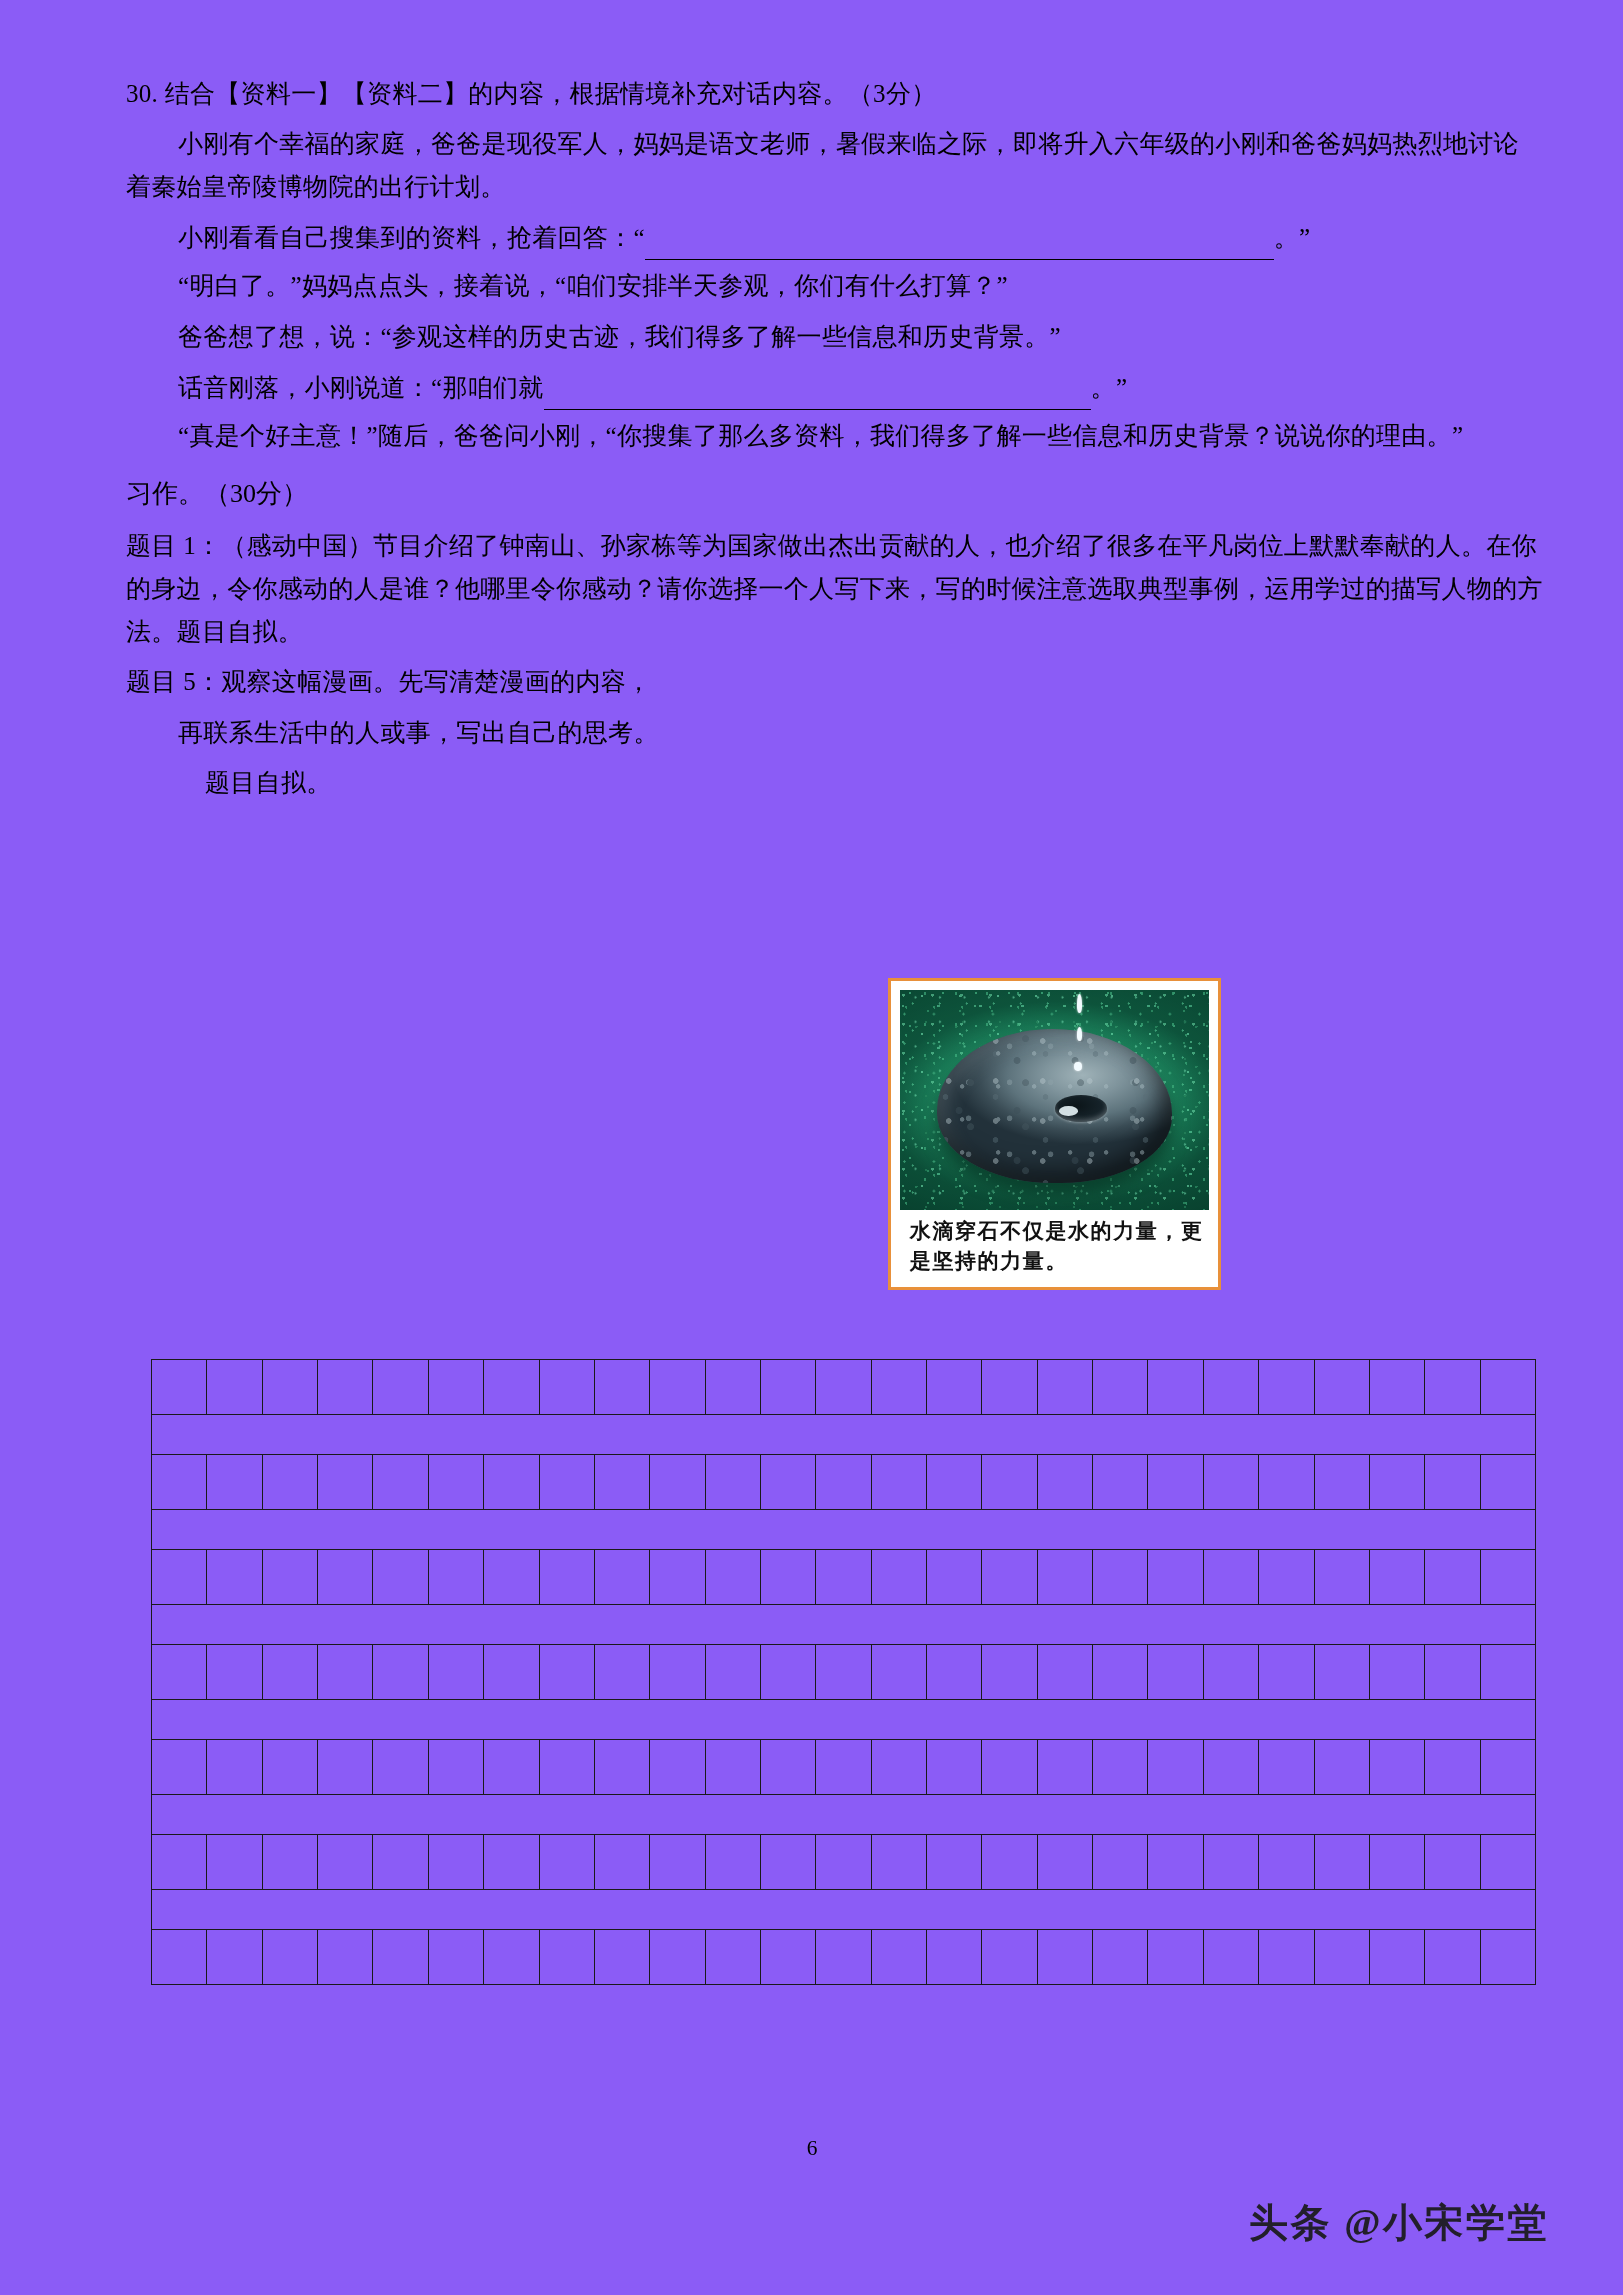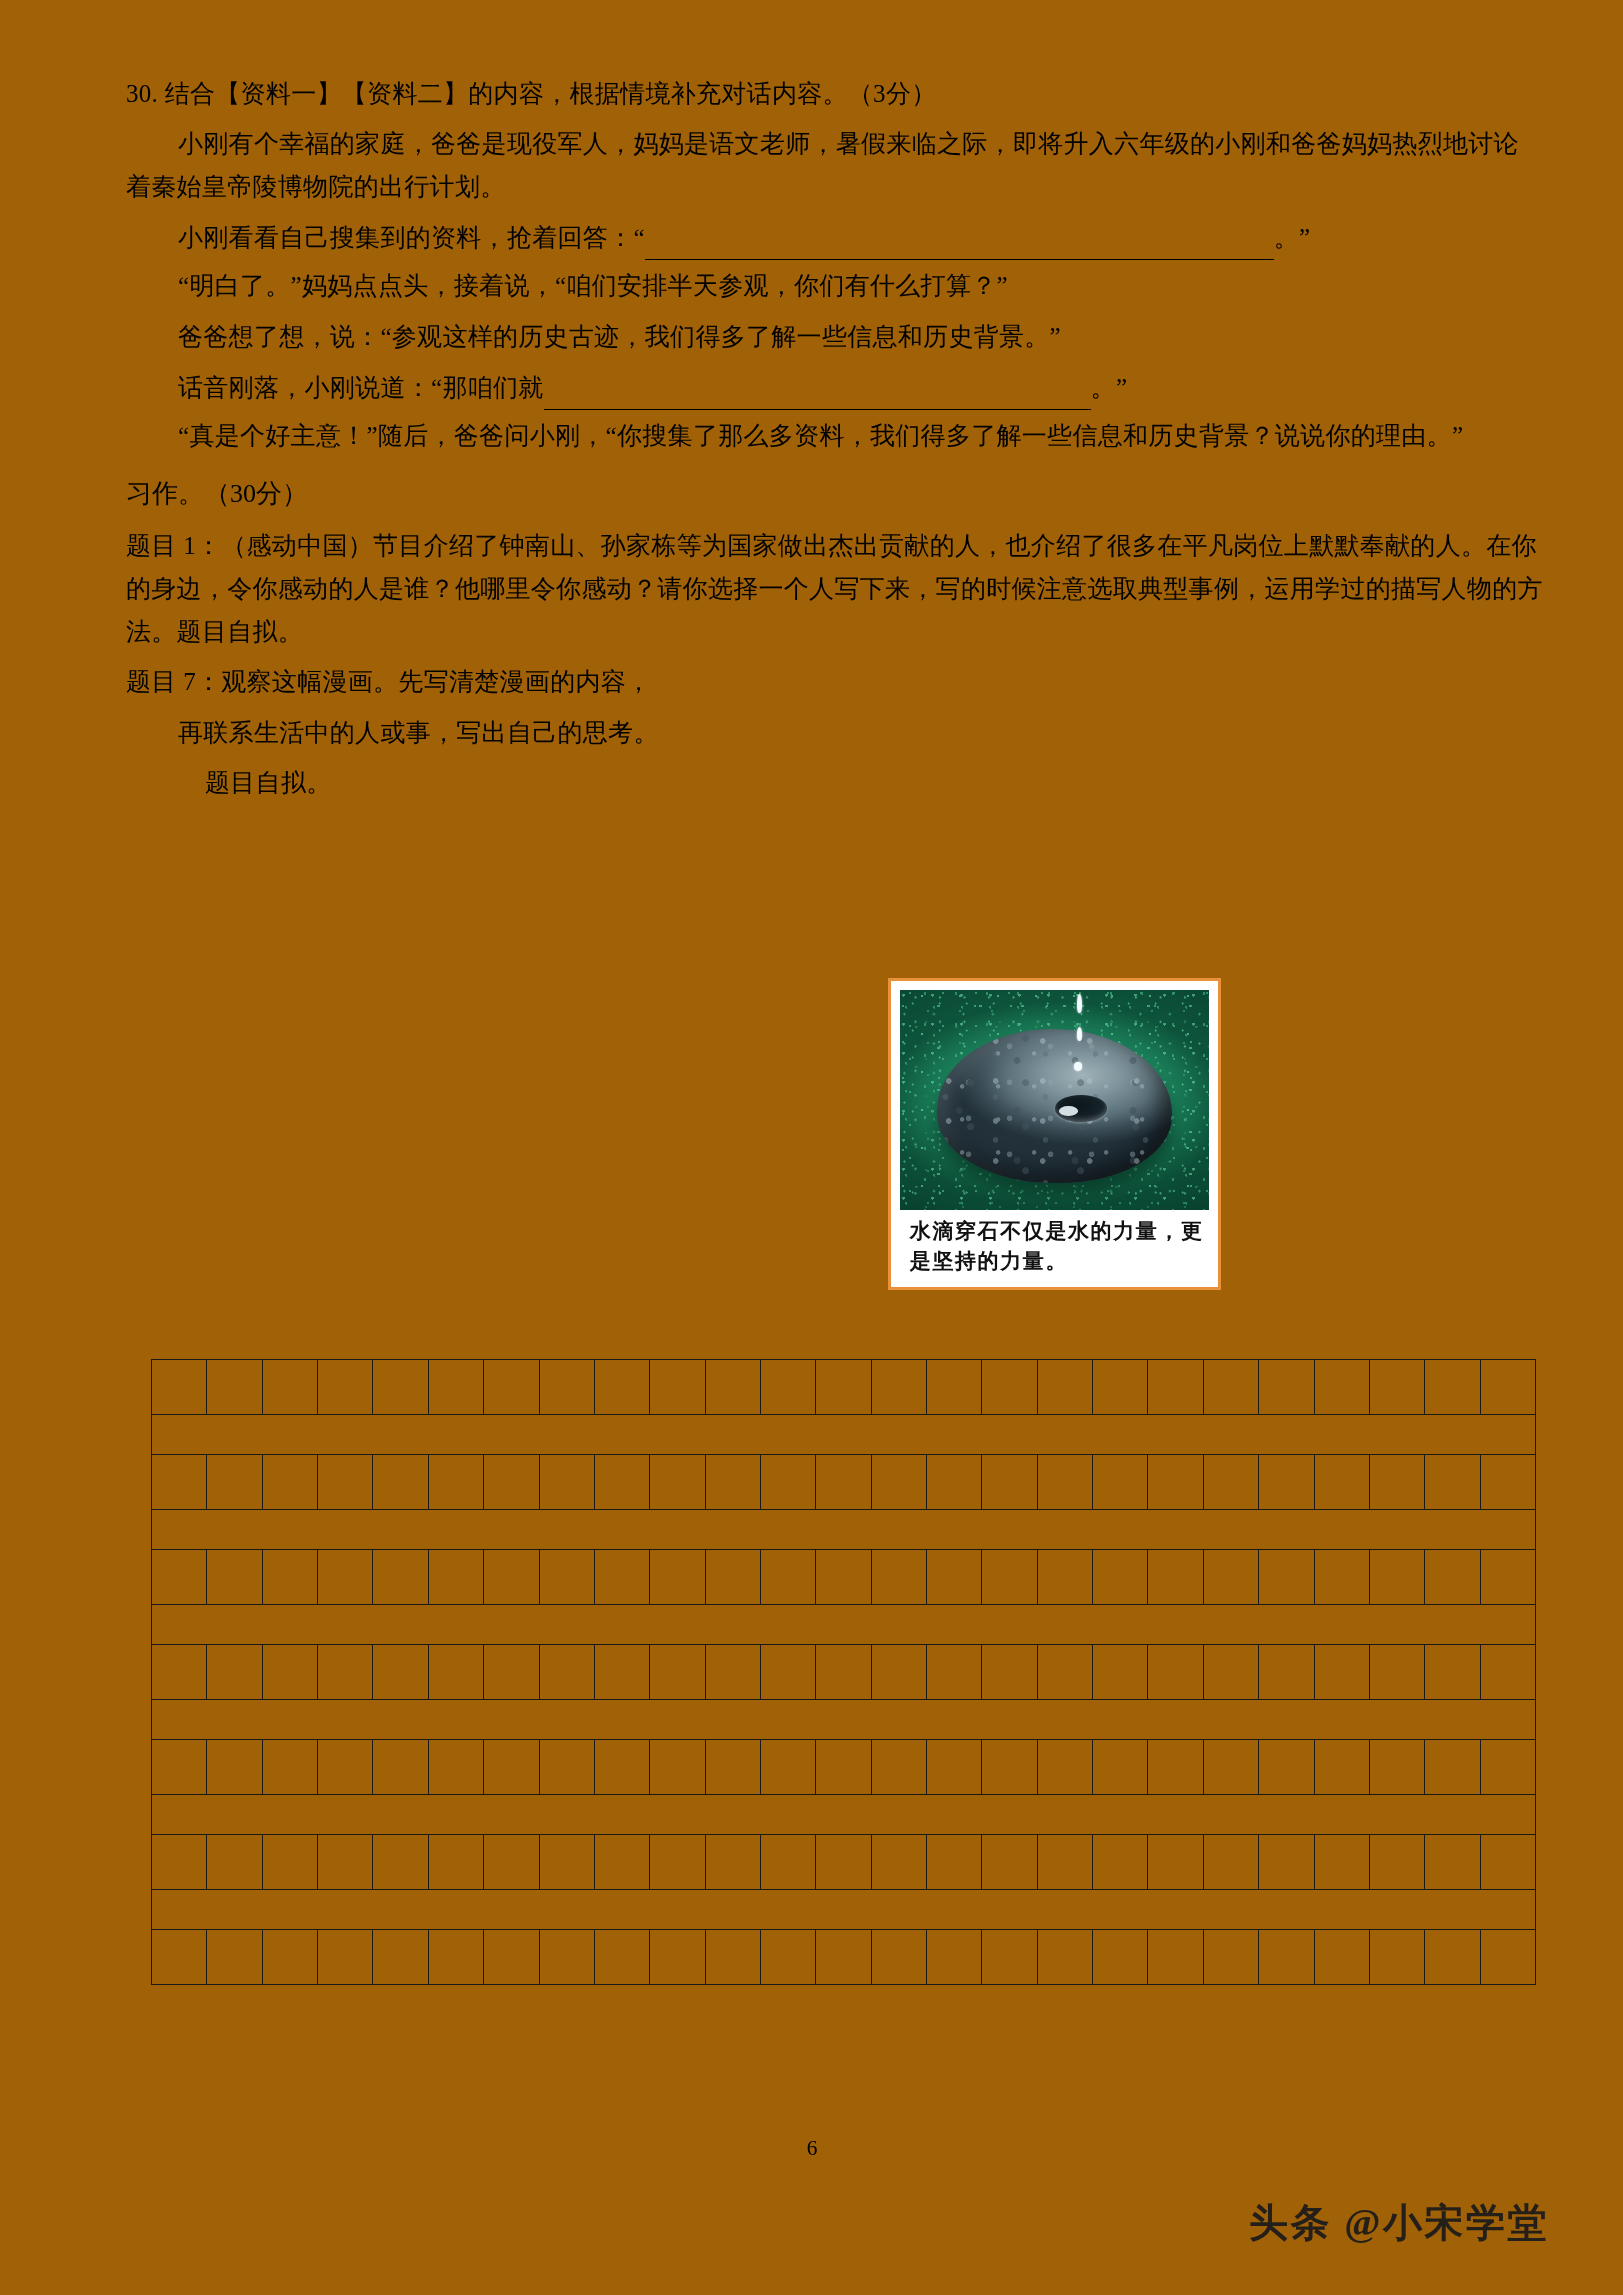"30. 结合【资料一】【资料二】的内容，根据情境补充对话内容。（3分）" .page { background: #a16207 -> #8b5cf6 }
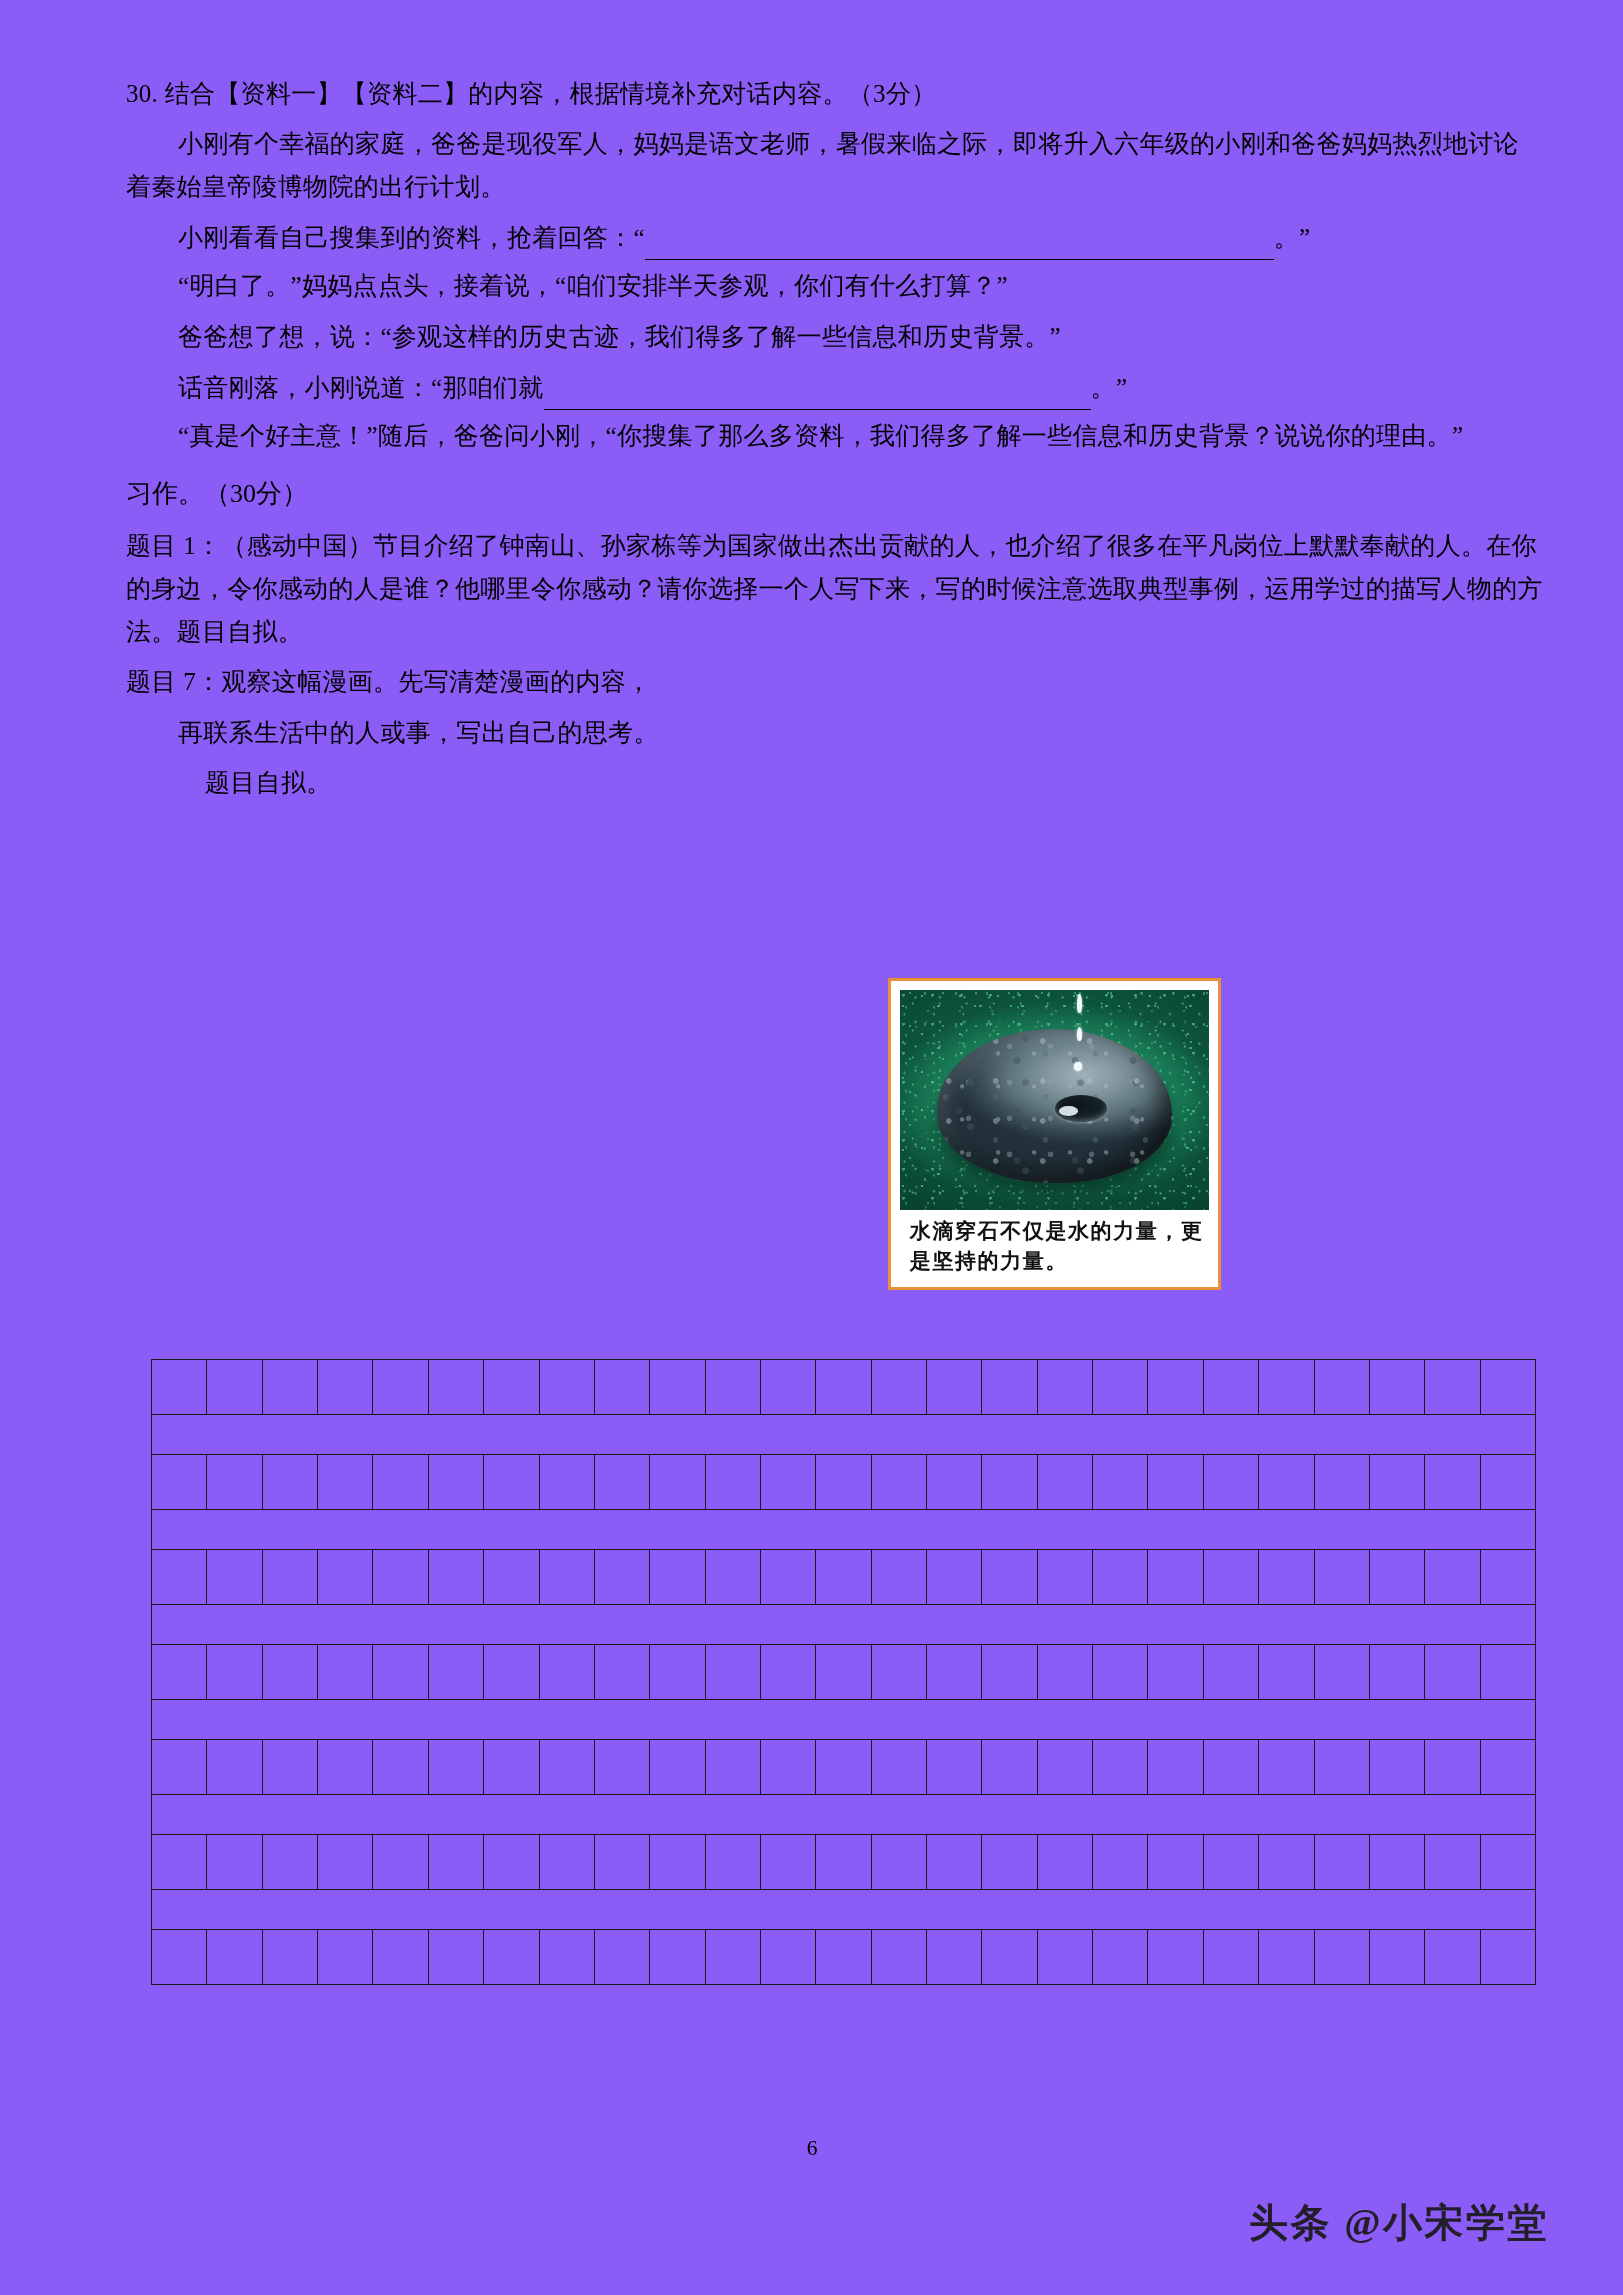"题目 7：观察这幅漫画。先写清楚漫画的内容，" p.topic-line { text: 7 -> 5 }
